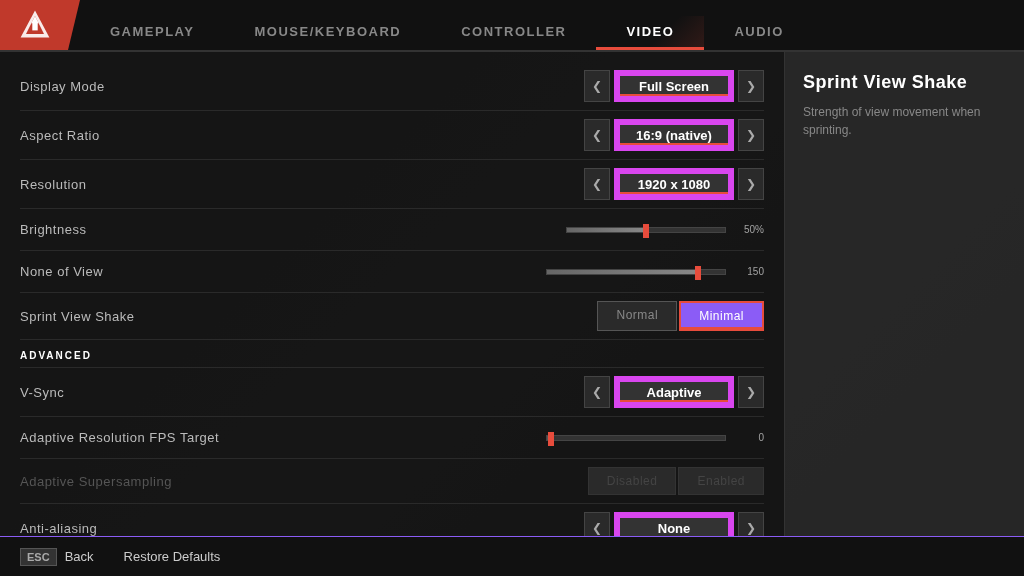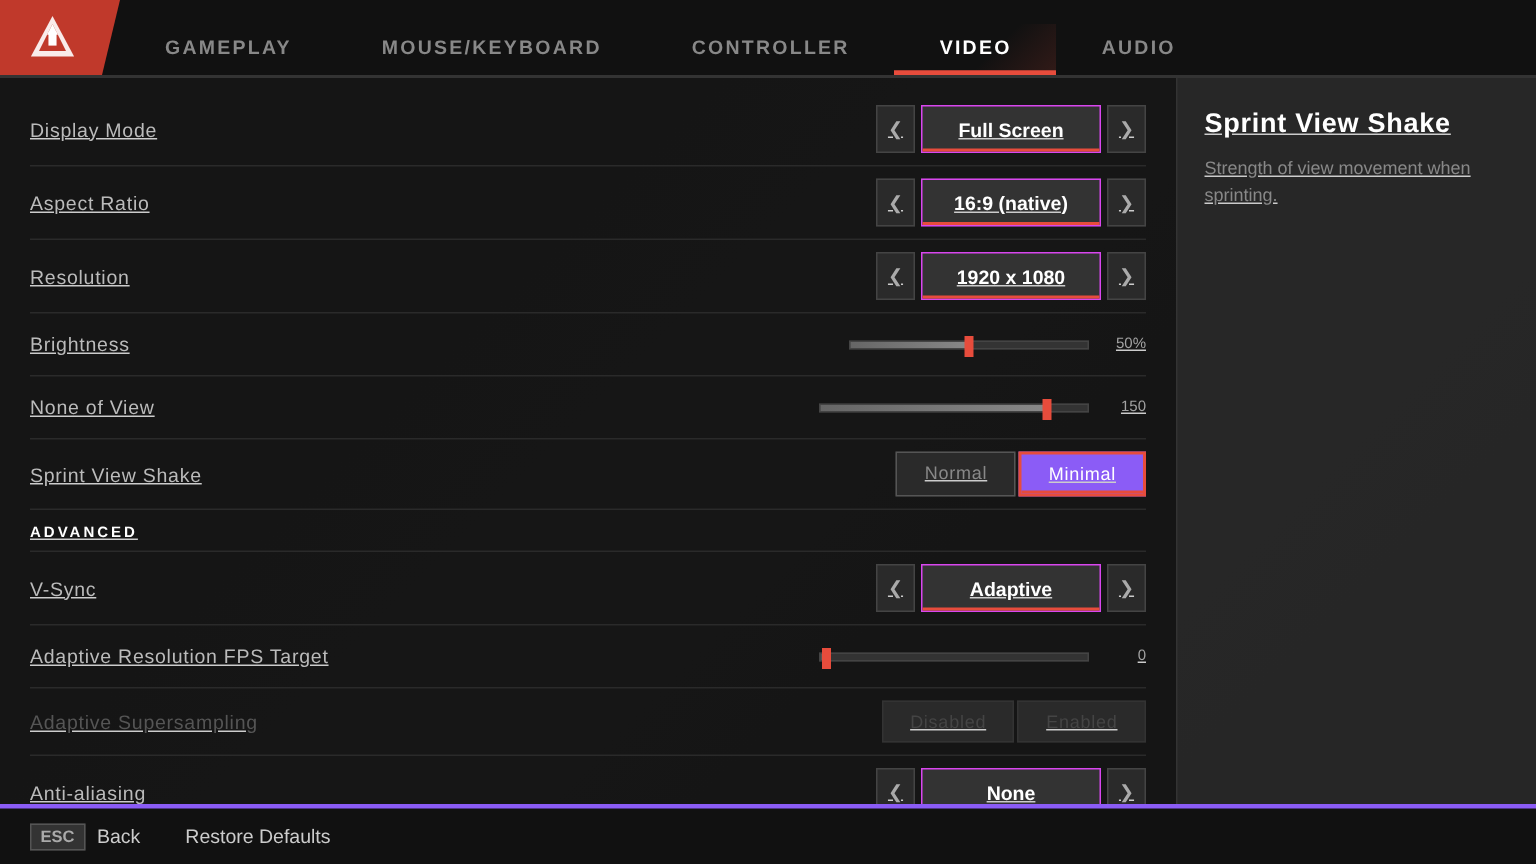"Display Mode" .main-content { text-decoration: underline -> none }
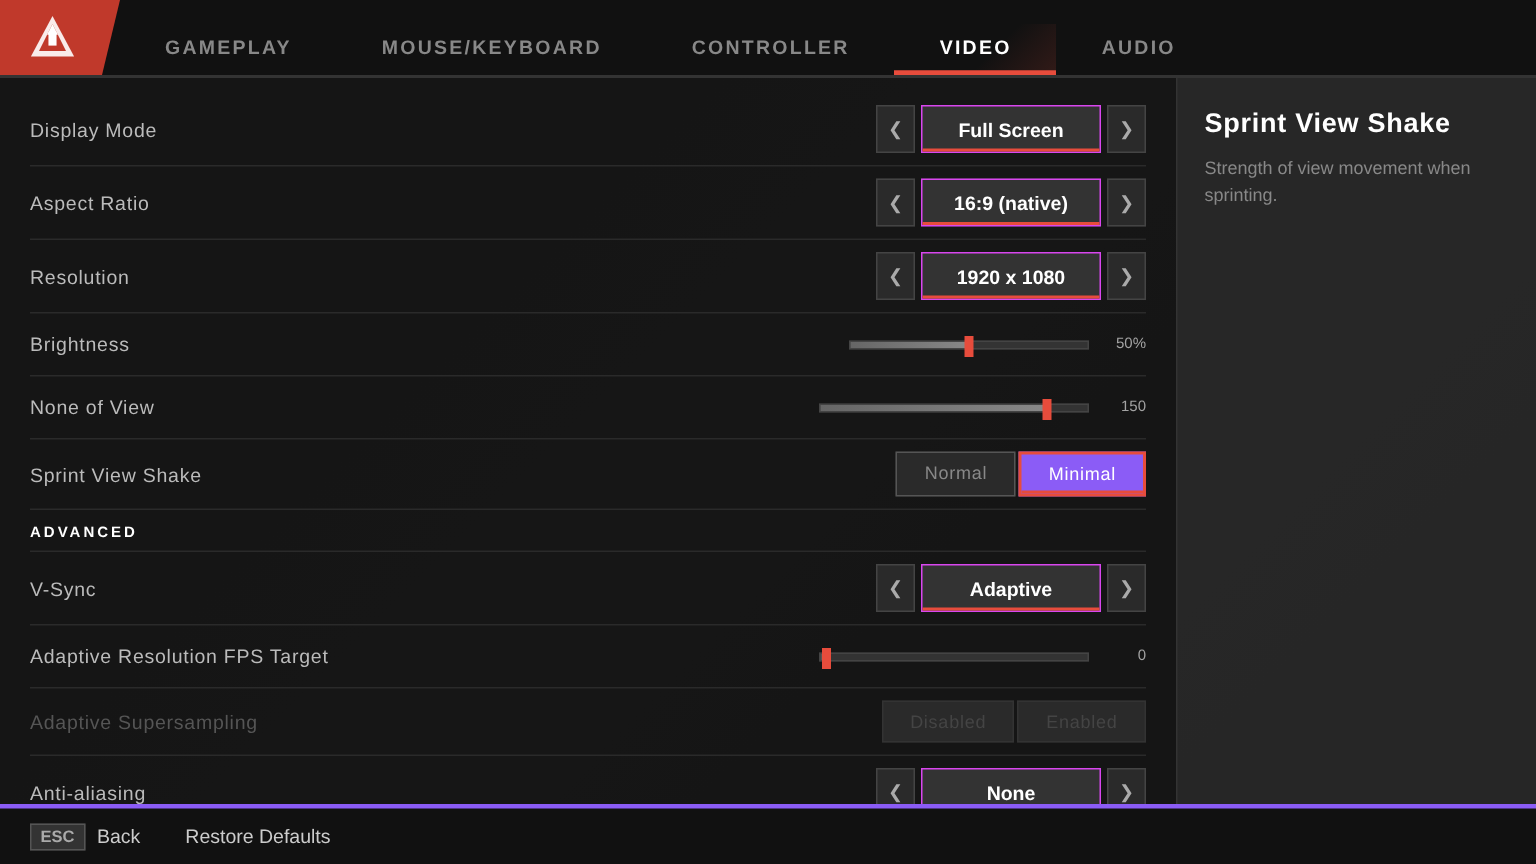"Full Screen" .value-display { border: 1px solid #d946ef -> 6px solid #d946ef }
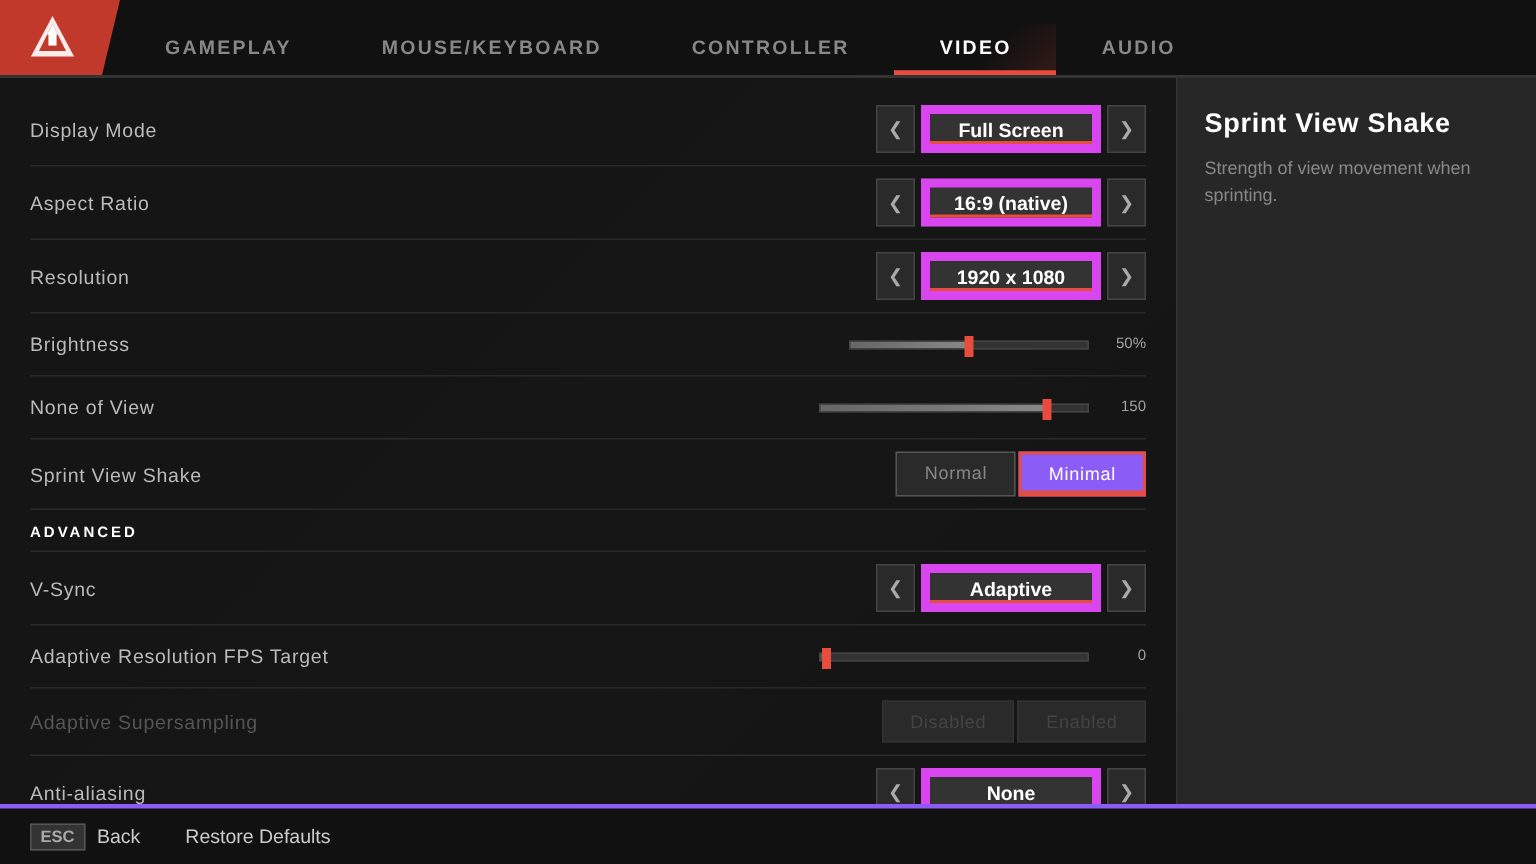"ESC" .bottom-bar { border-top: 3px solid #8b5cf6 -> 1px solid #8b5cf6 }
